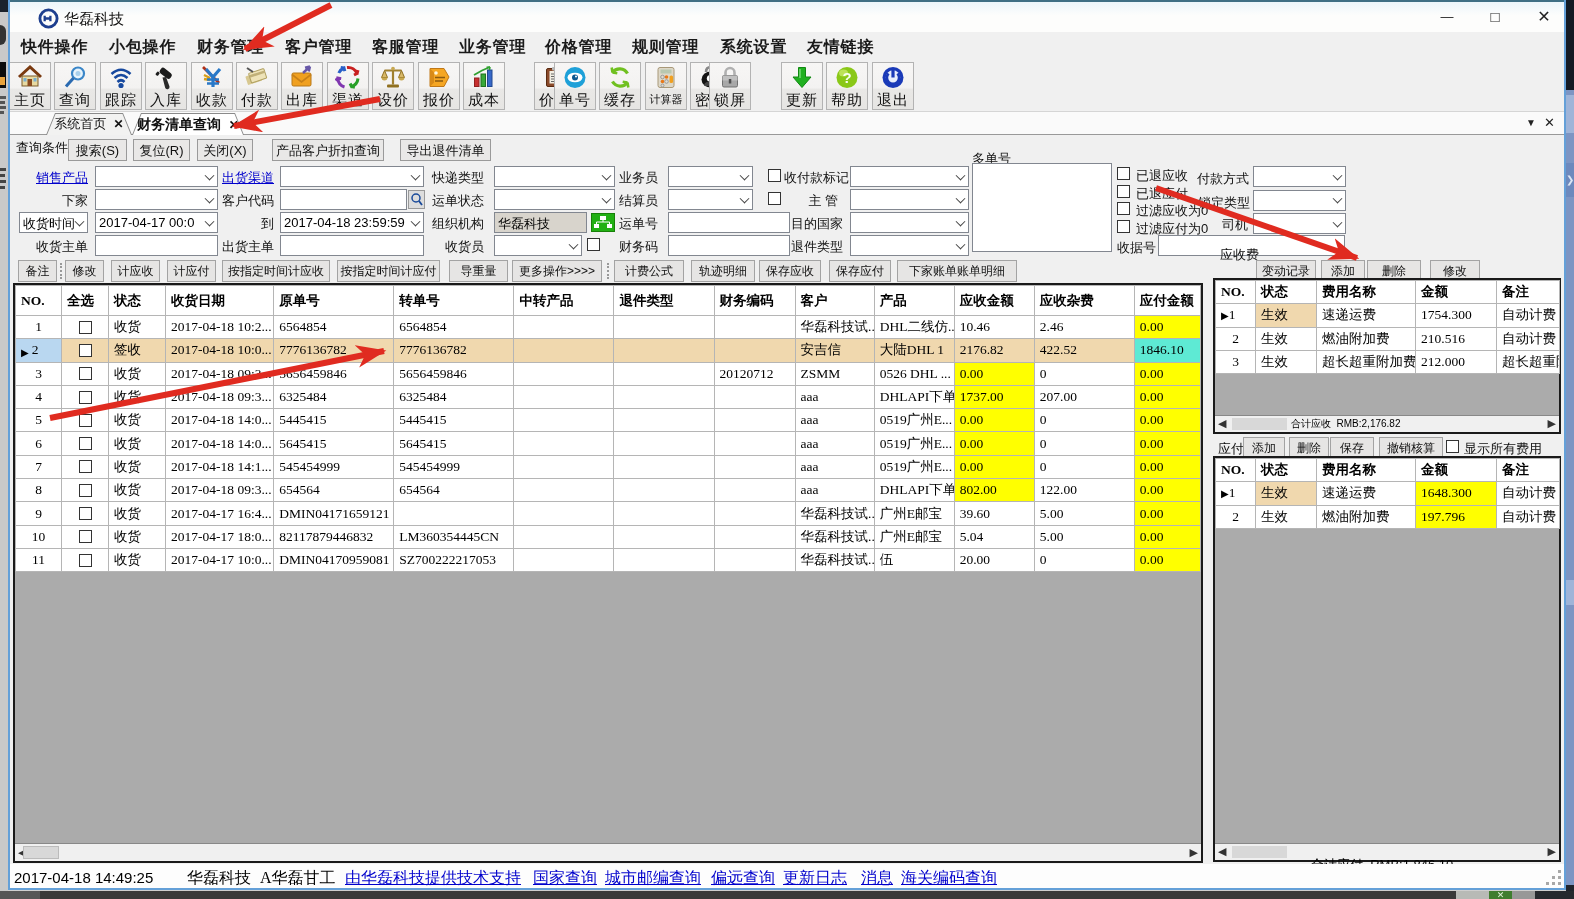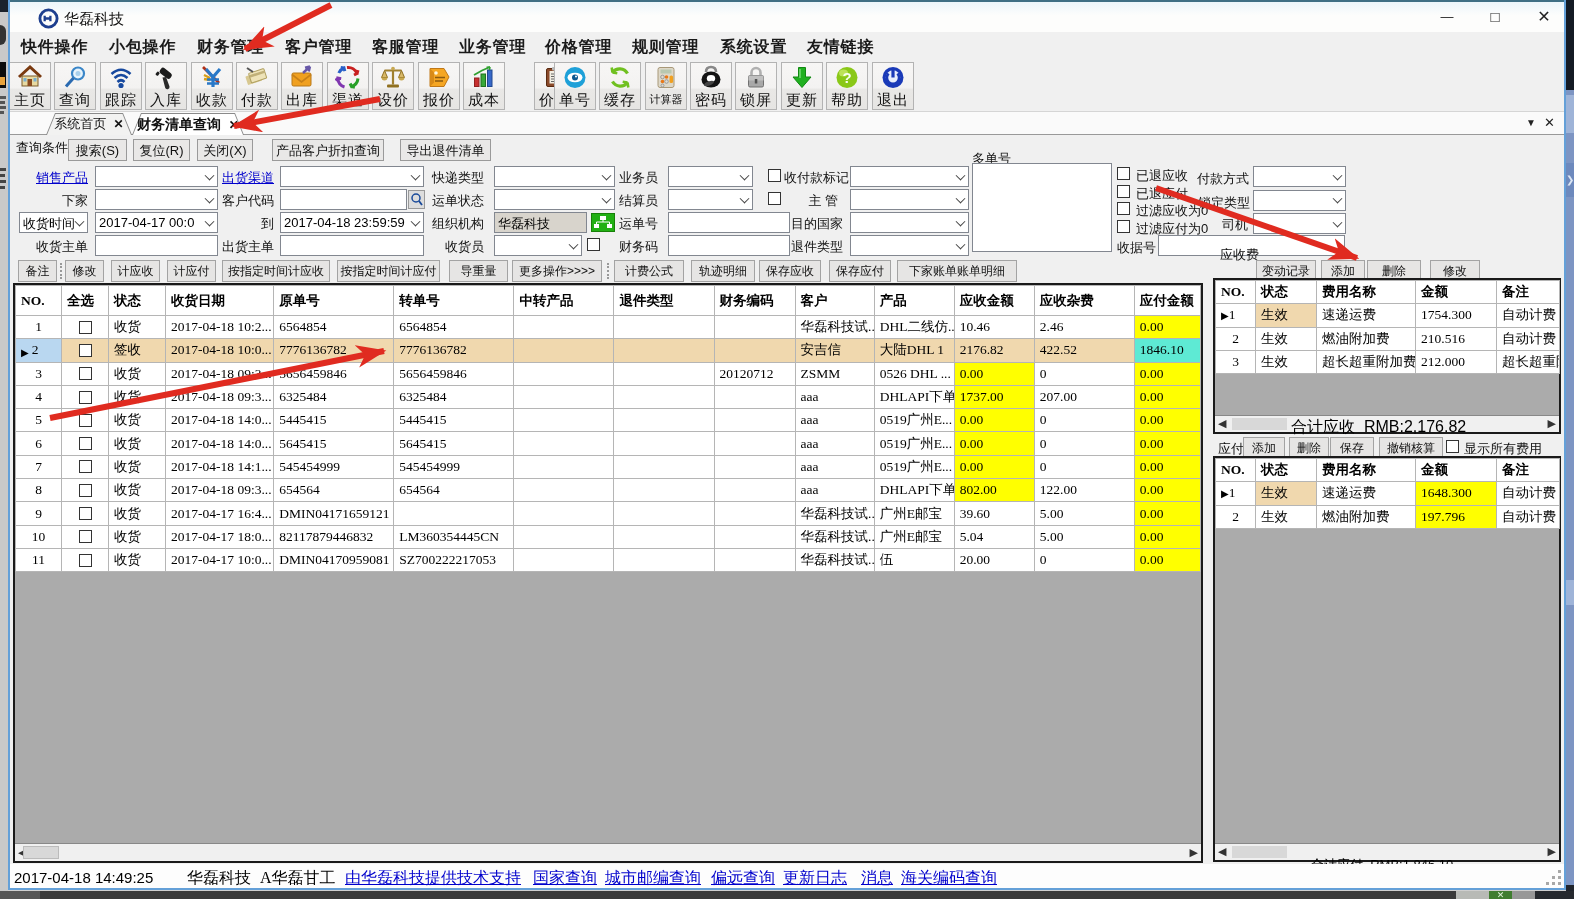"锁屏" div.tbtn { left: 727px -> 701px }
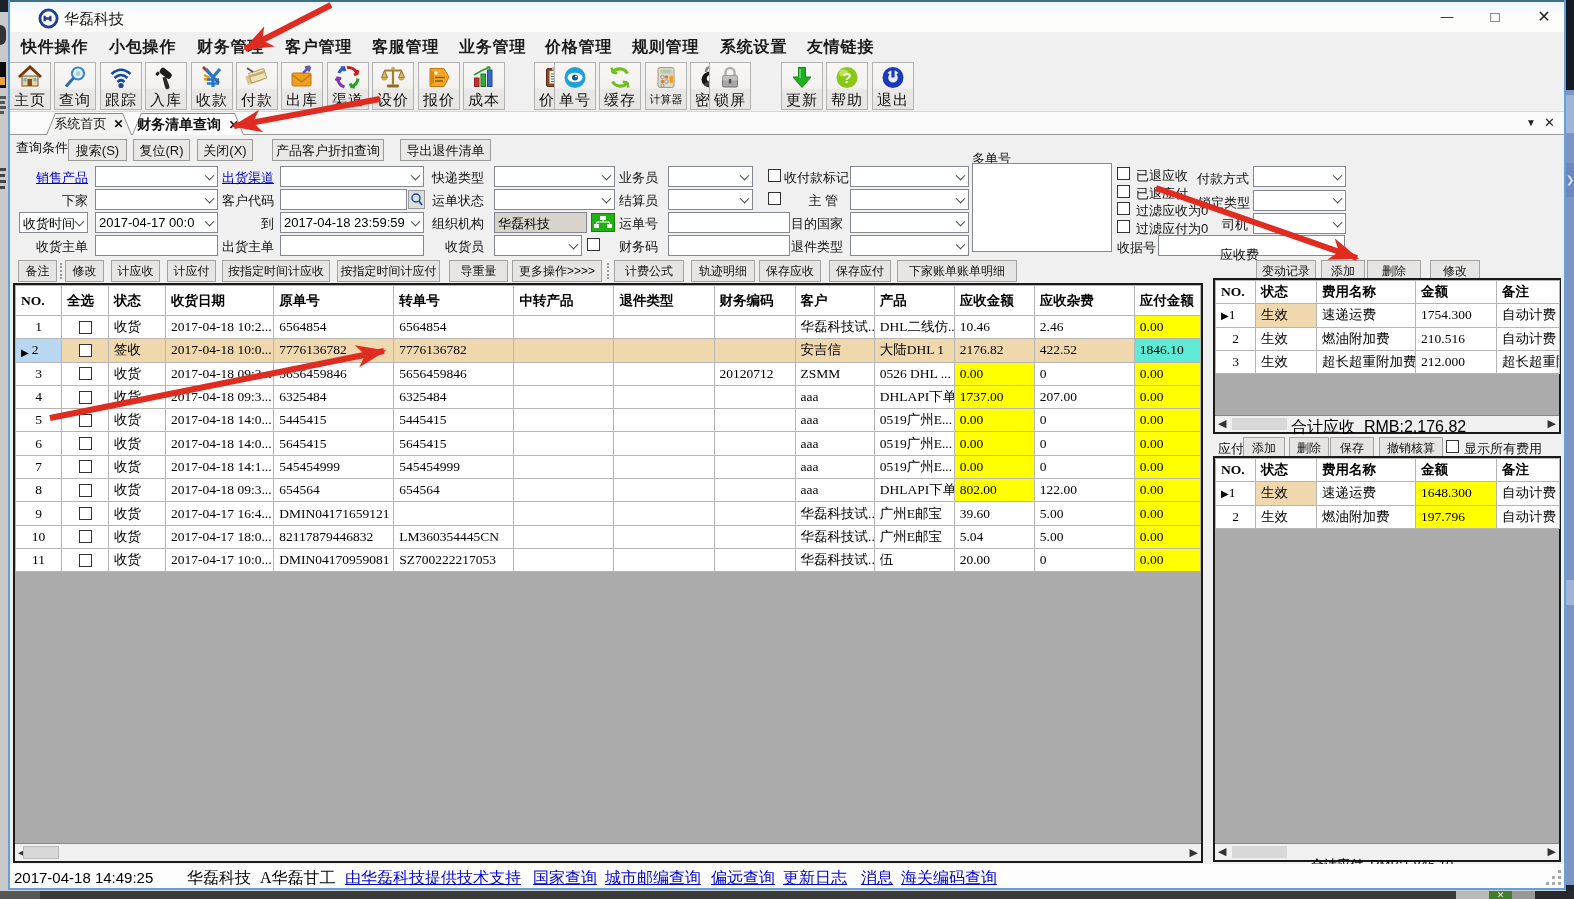"合计应收 RMB:2,176.82" span.abs { font-size: 16px -> 10px }
